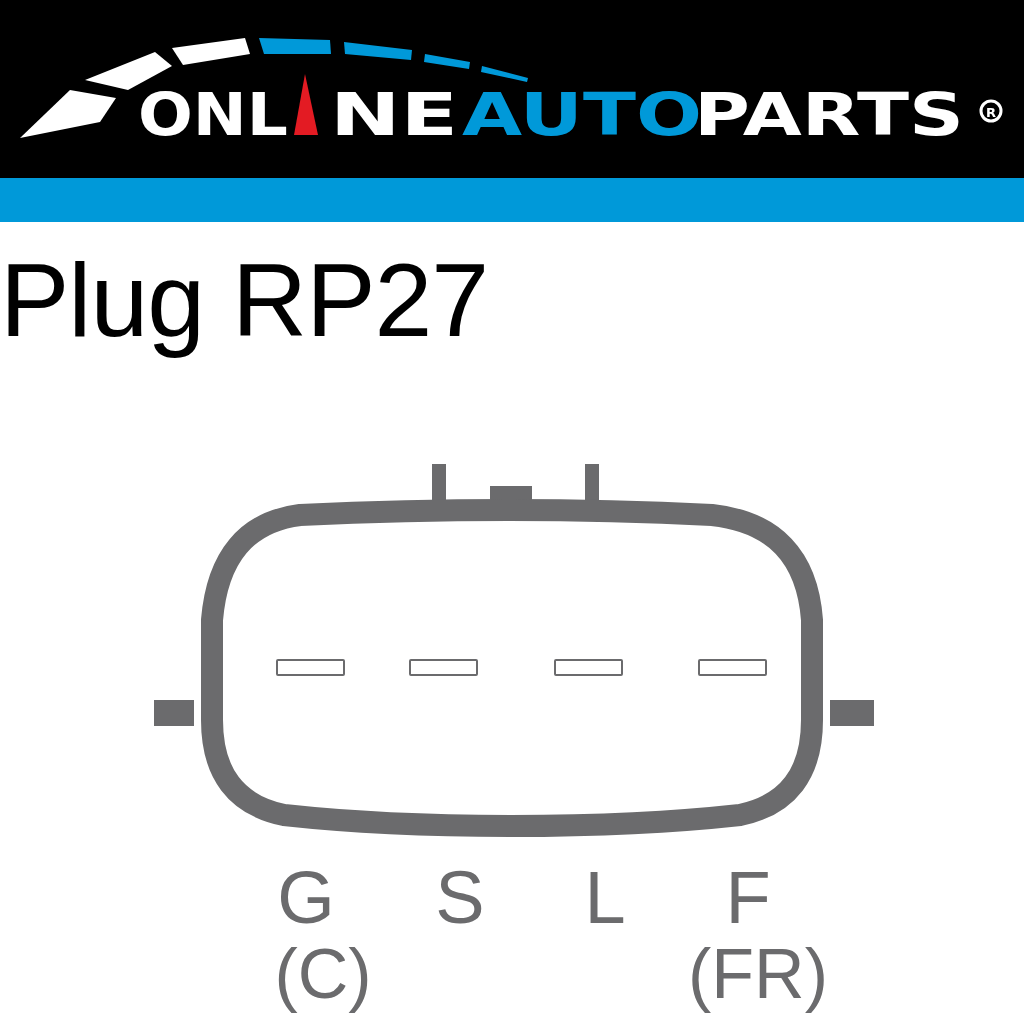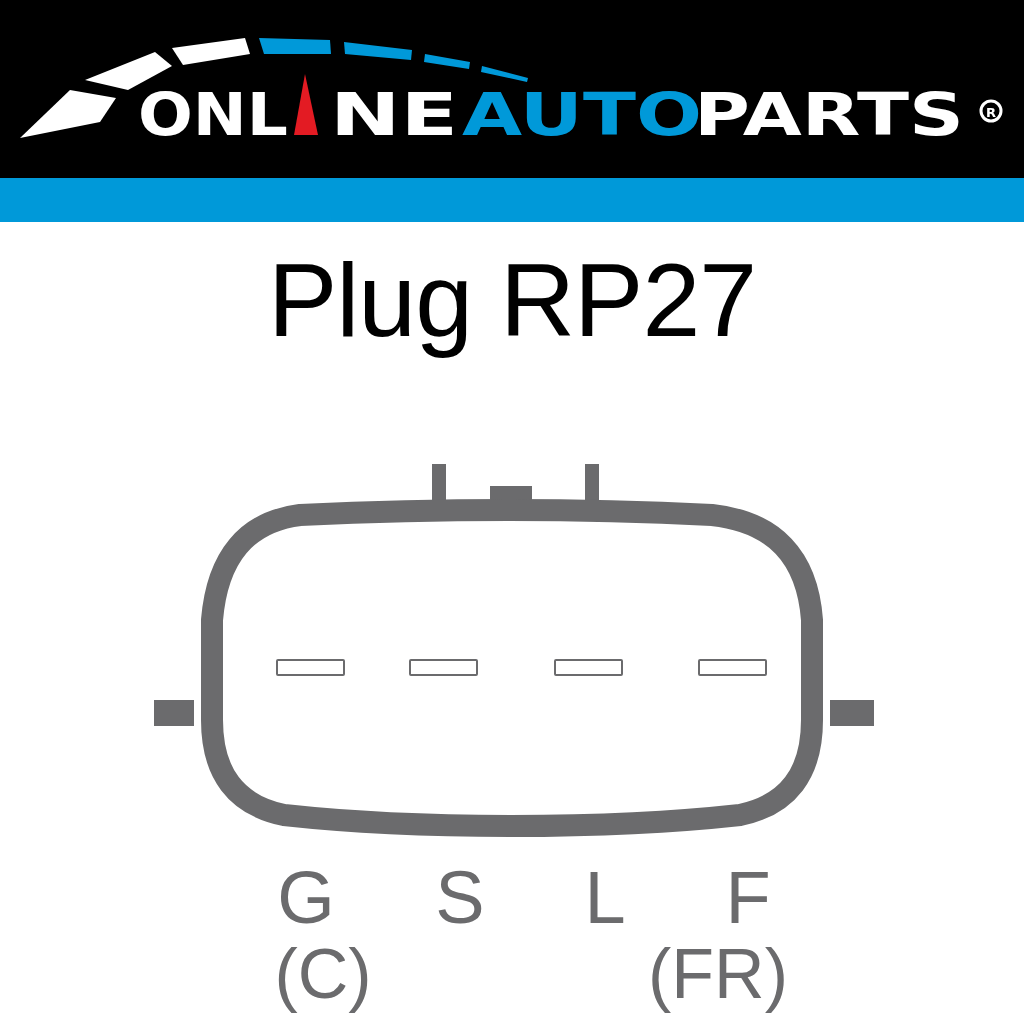"Plug RP27" .title { text-align: center -> left }
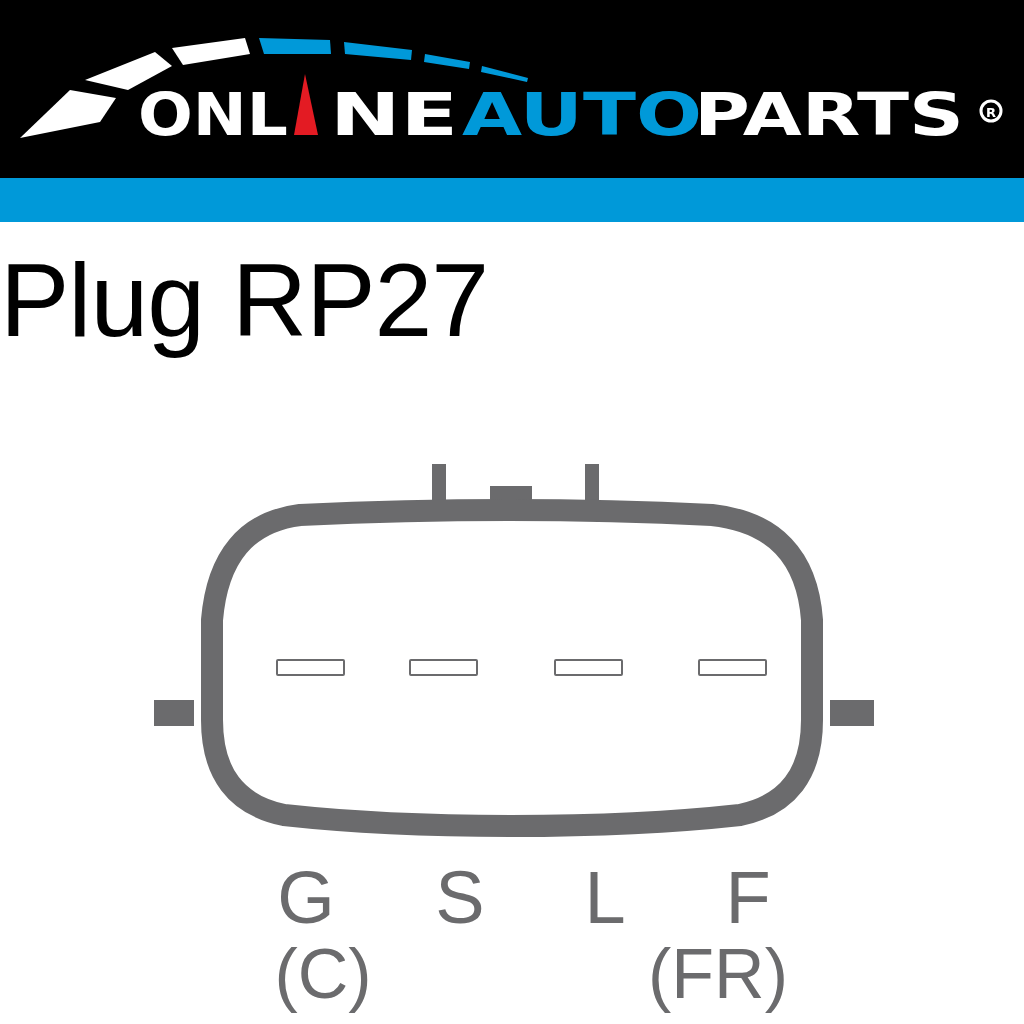"(FR)" div.pin-sub { left: 633px -> 673px }
